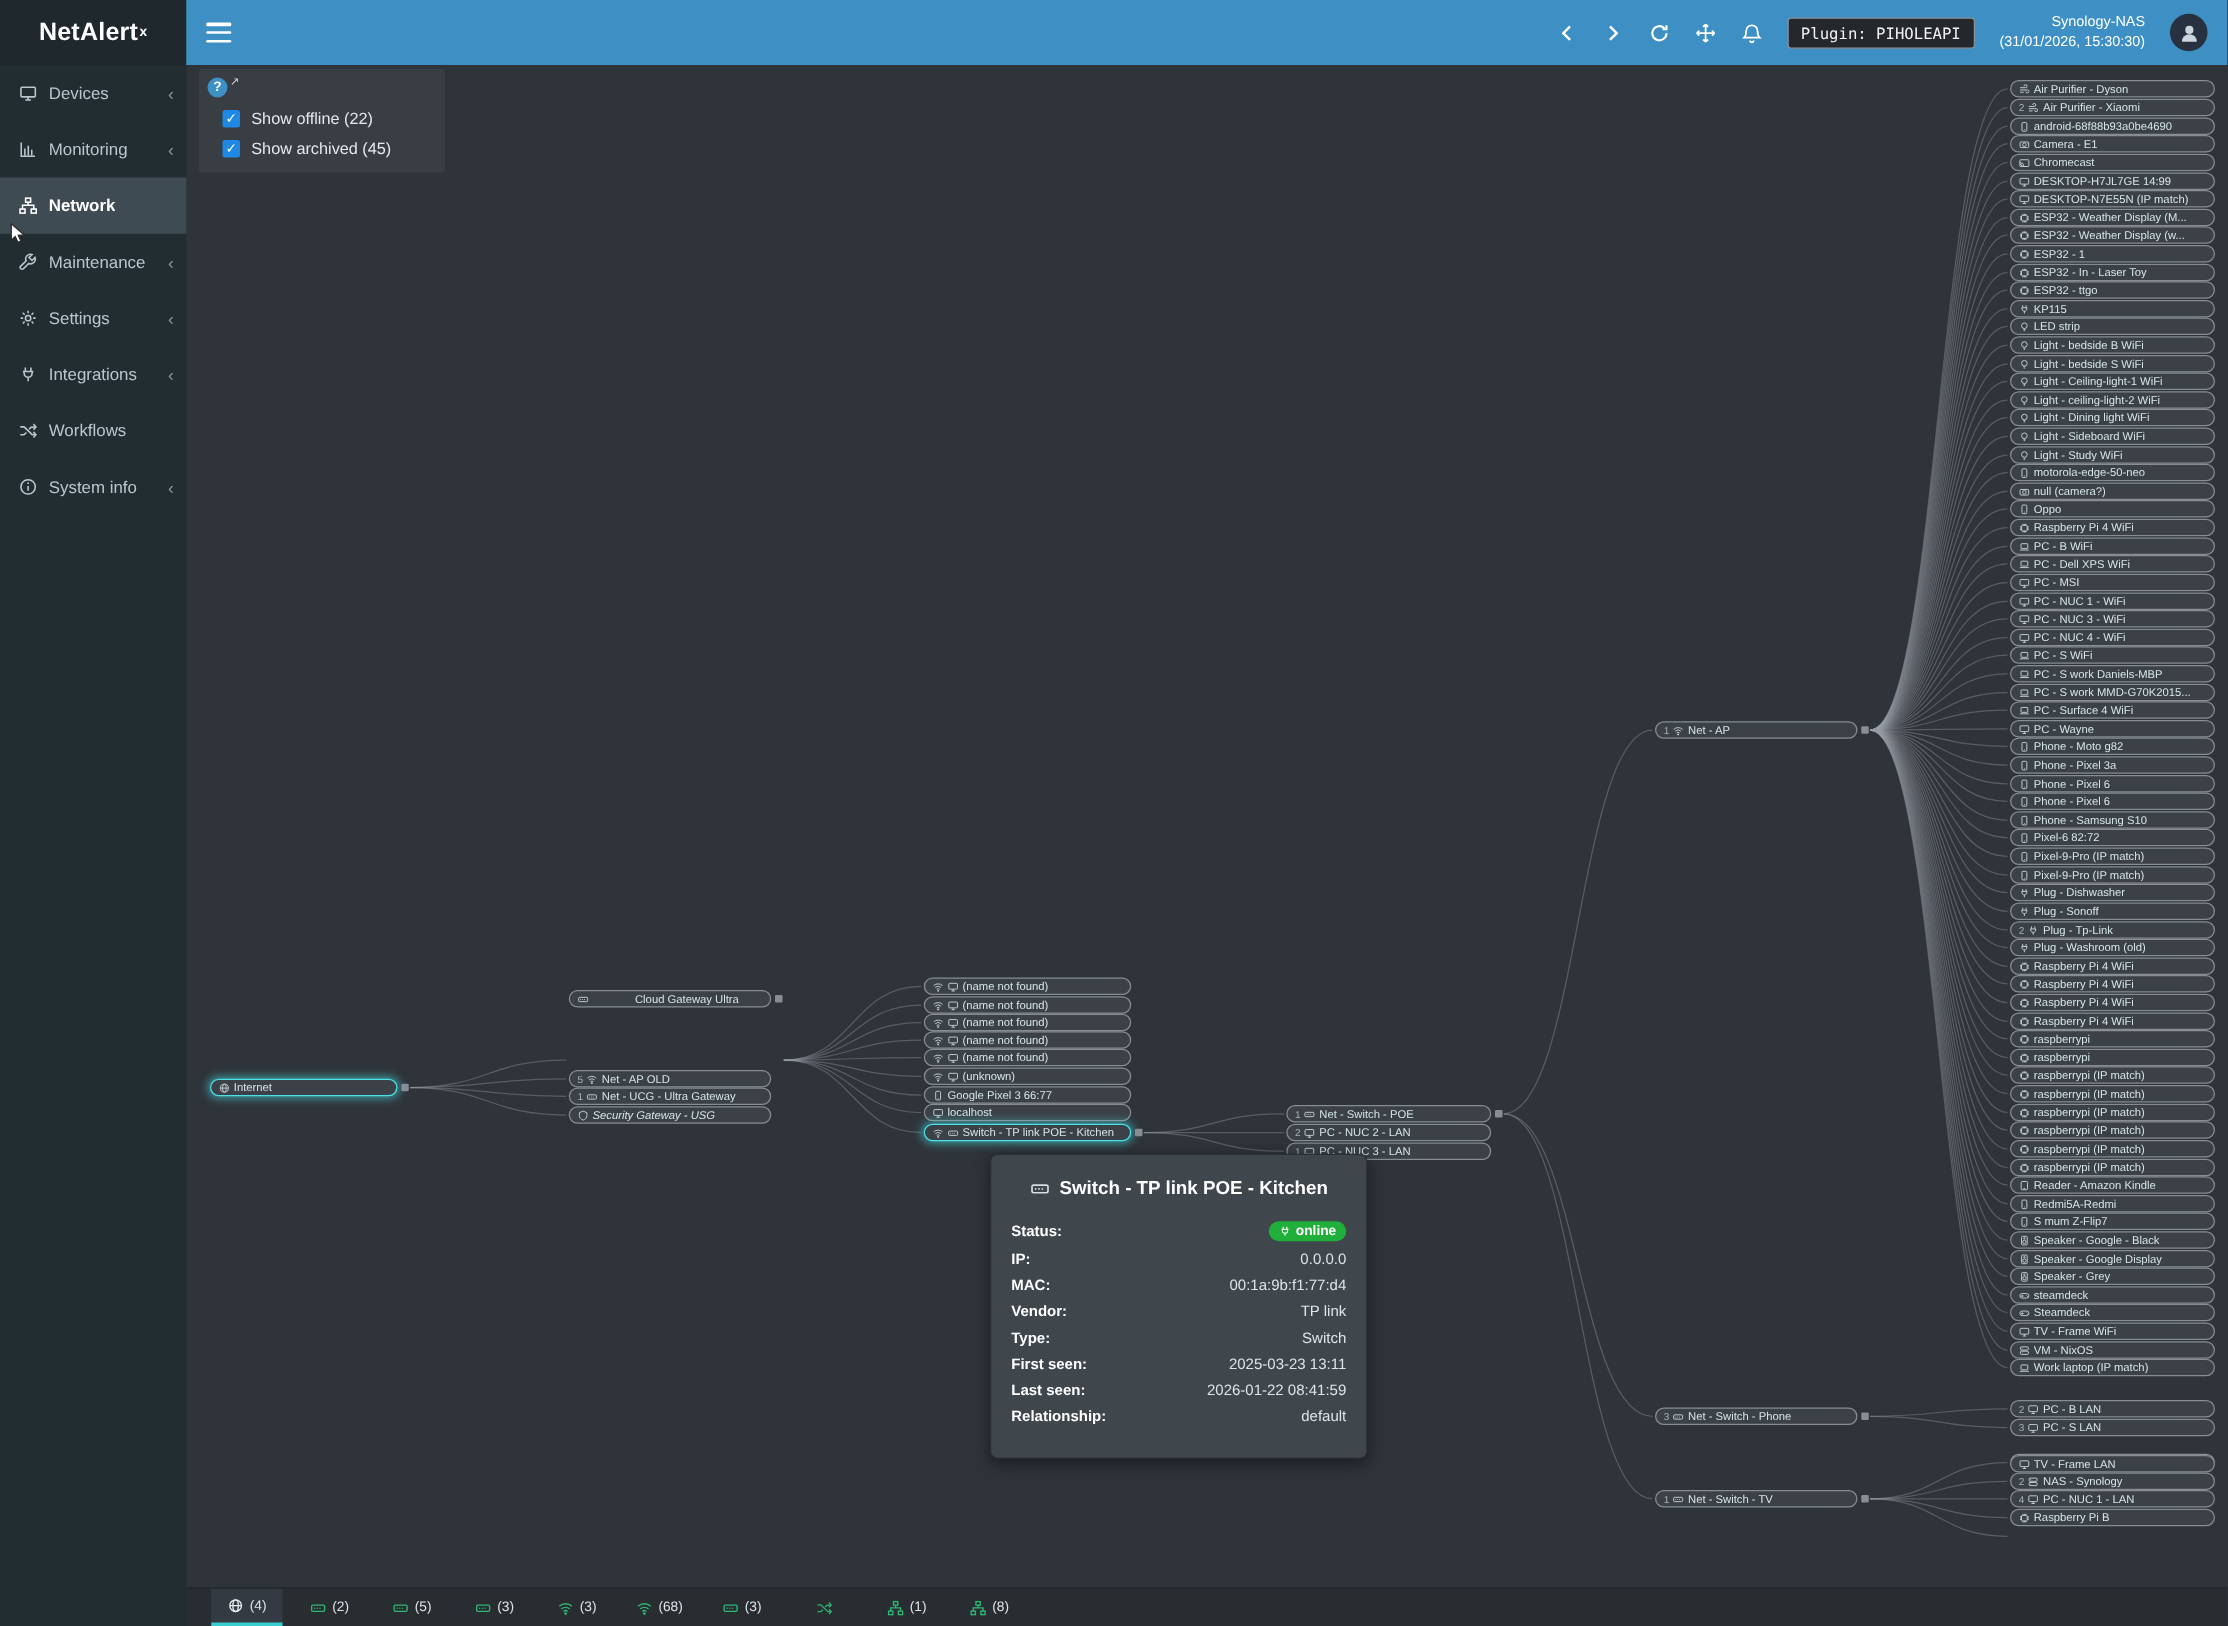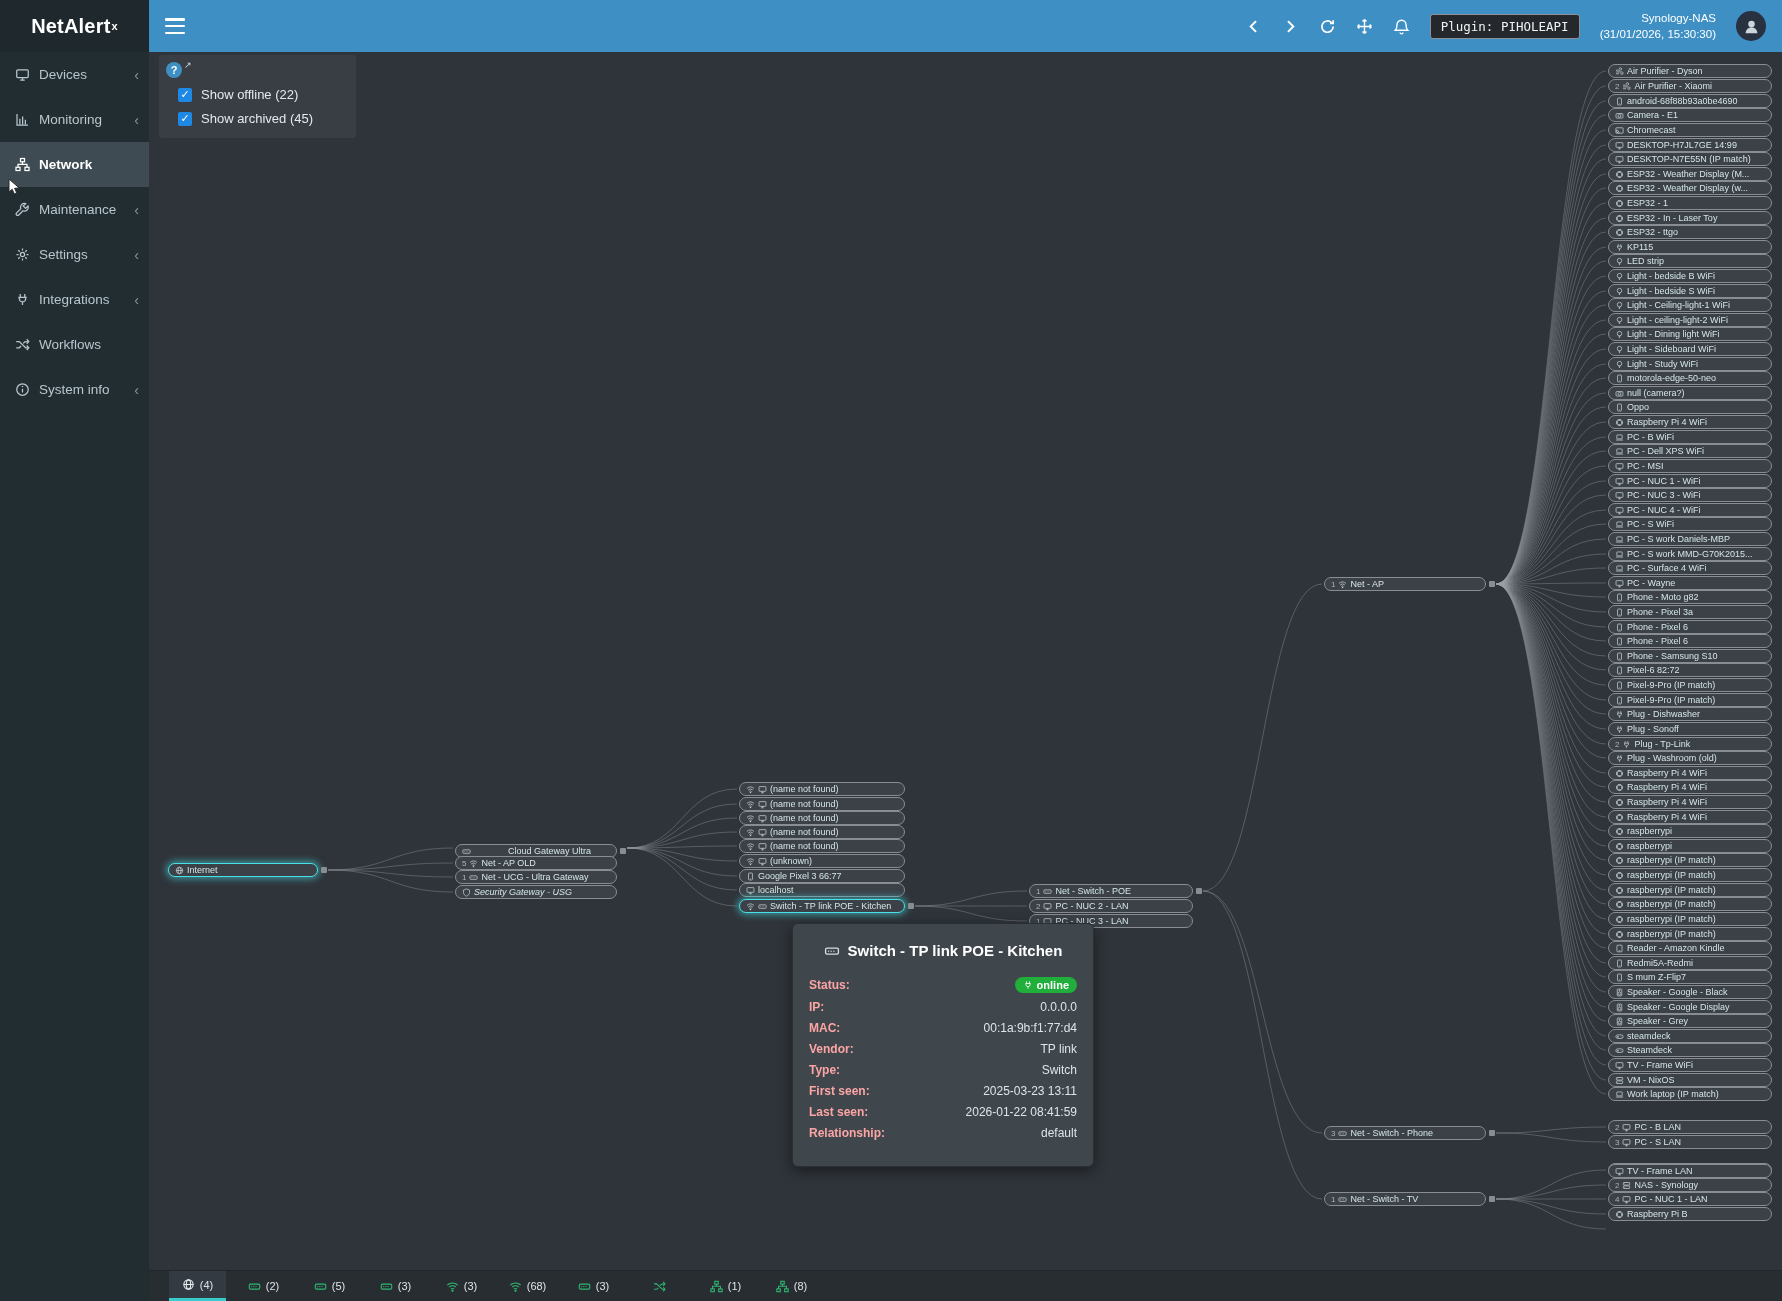"Cloud Gateway Ultra" div.node { top: 844px -> 792px }
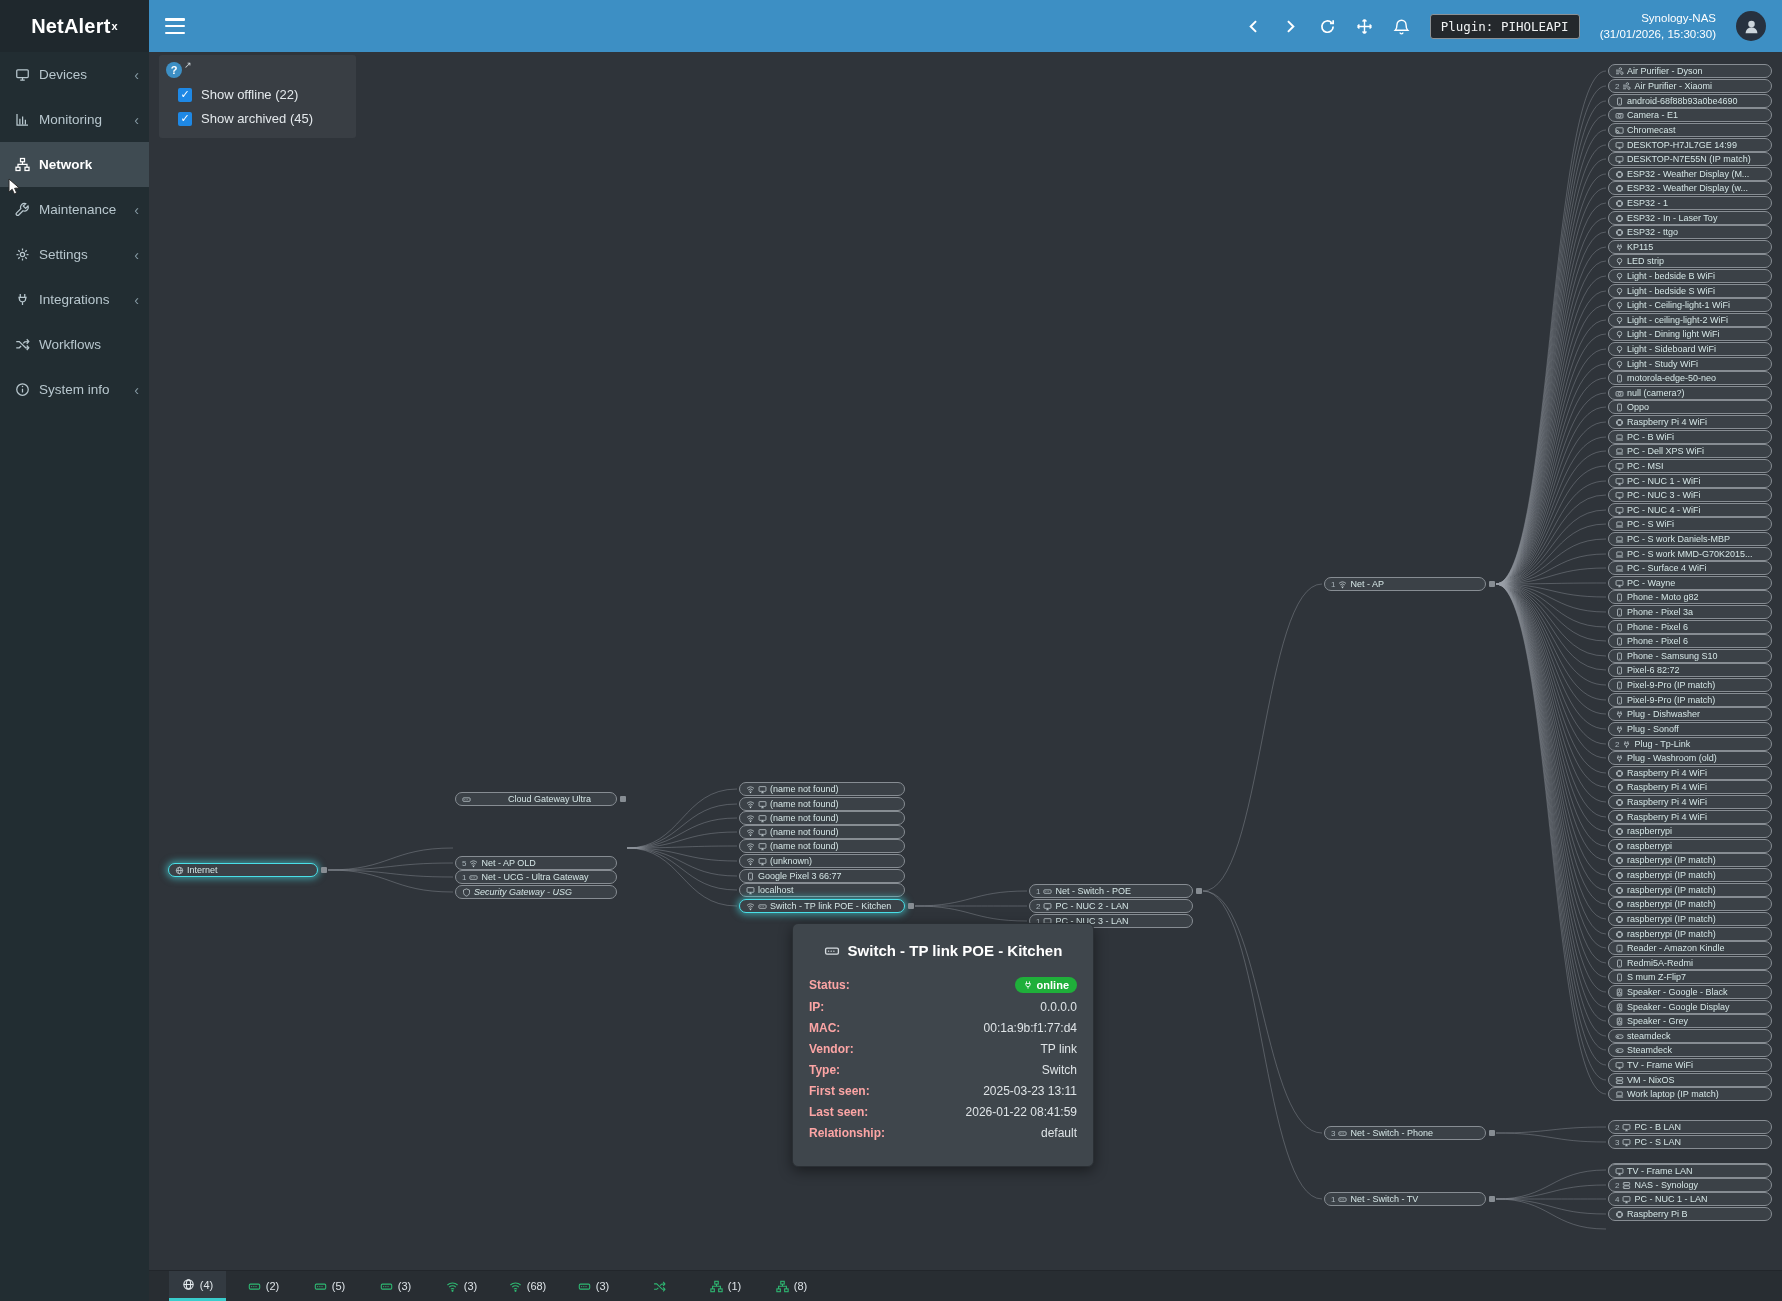"Status:" .tt-label { color: #fca5a5 -> #ffffff }
